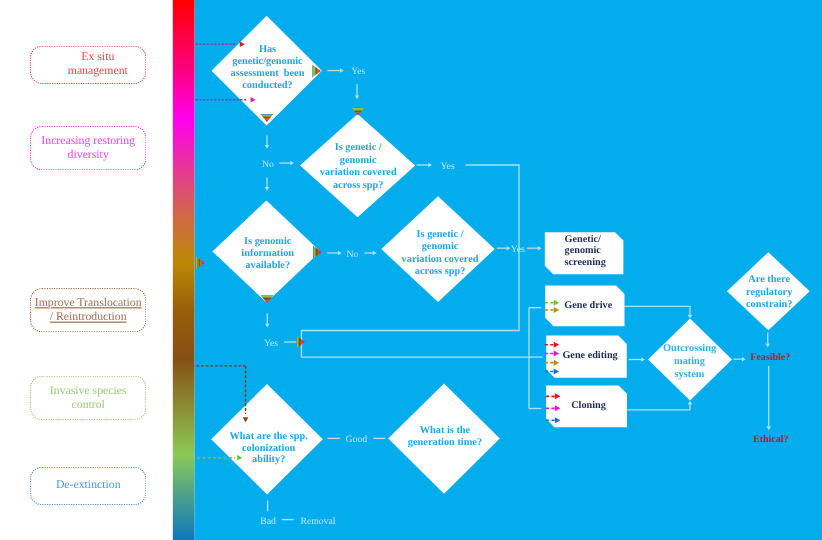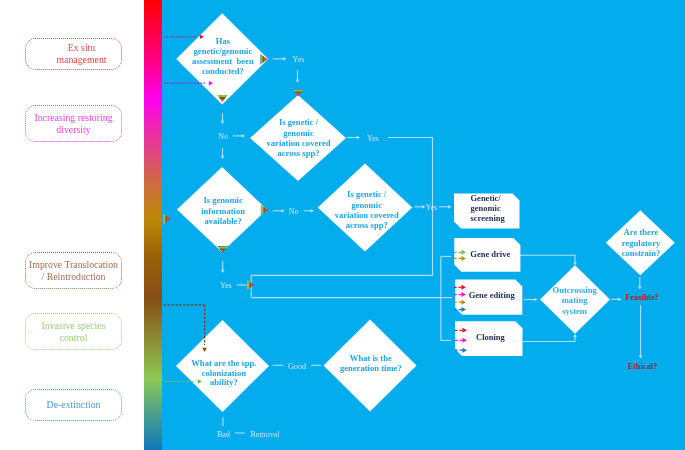"Improve Translocation" div.side-box { text-decoration: none -> underline; top: 252px -> 240px }
